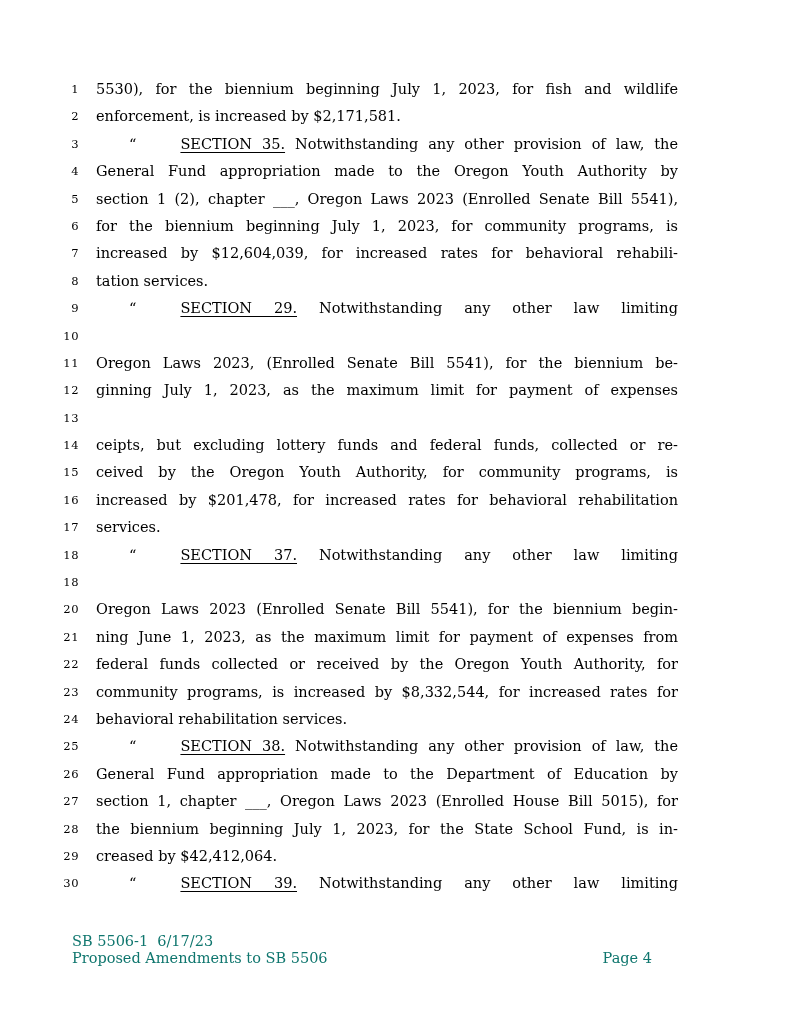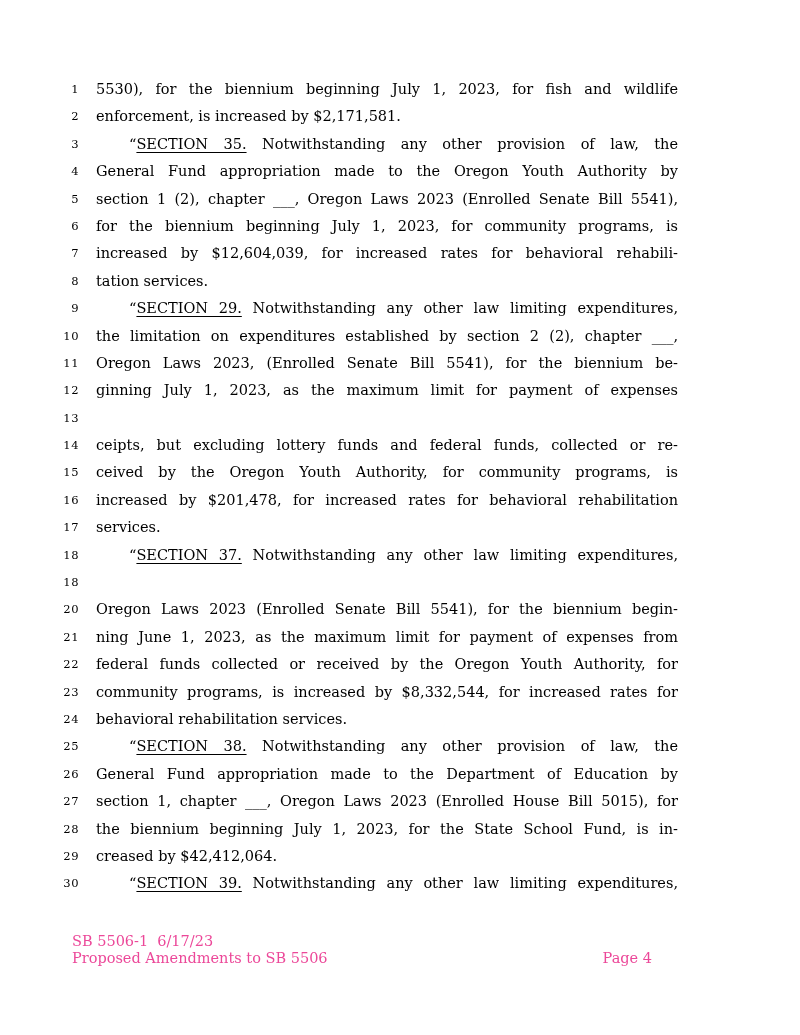"SECTION 35." .u { margin-left: none -> 44px }
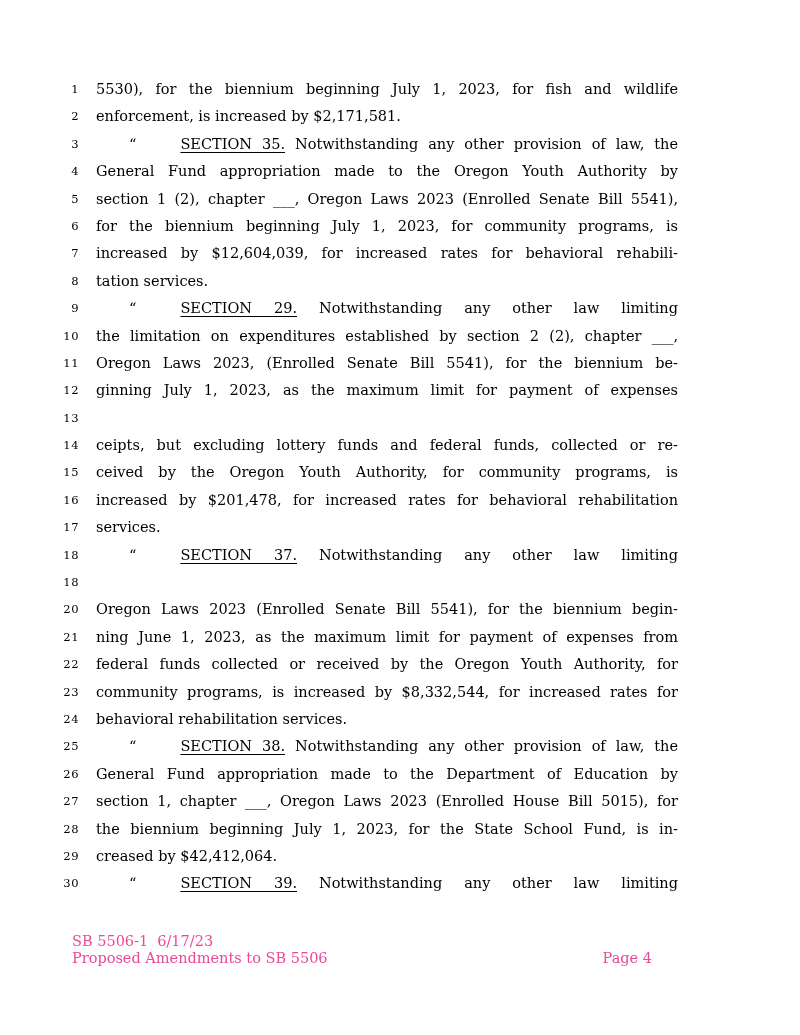"the limitation on expenditures" div.text { html: <div><span>the limitation on expenditures established by section 2 (2), chapter ___,</span></div> -> none }
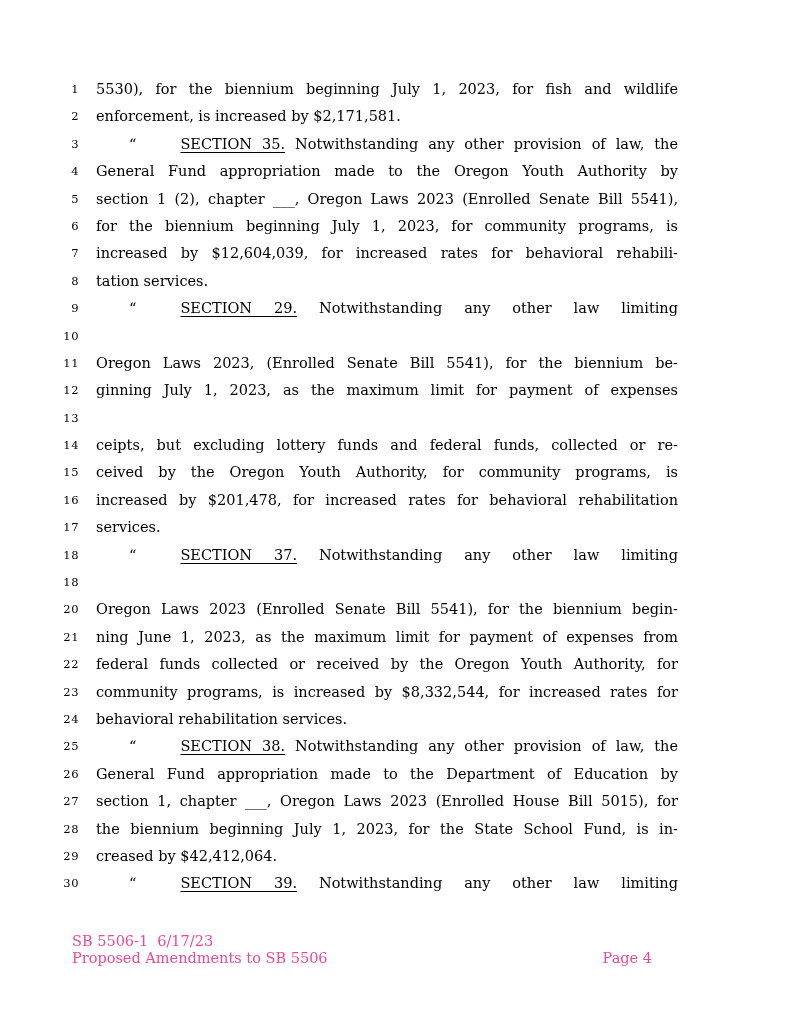"SB 5506-1 6/17/23" .footer { color: #ec4899 -> #0f766e }
